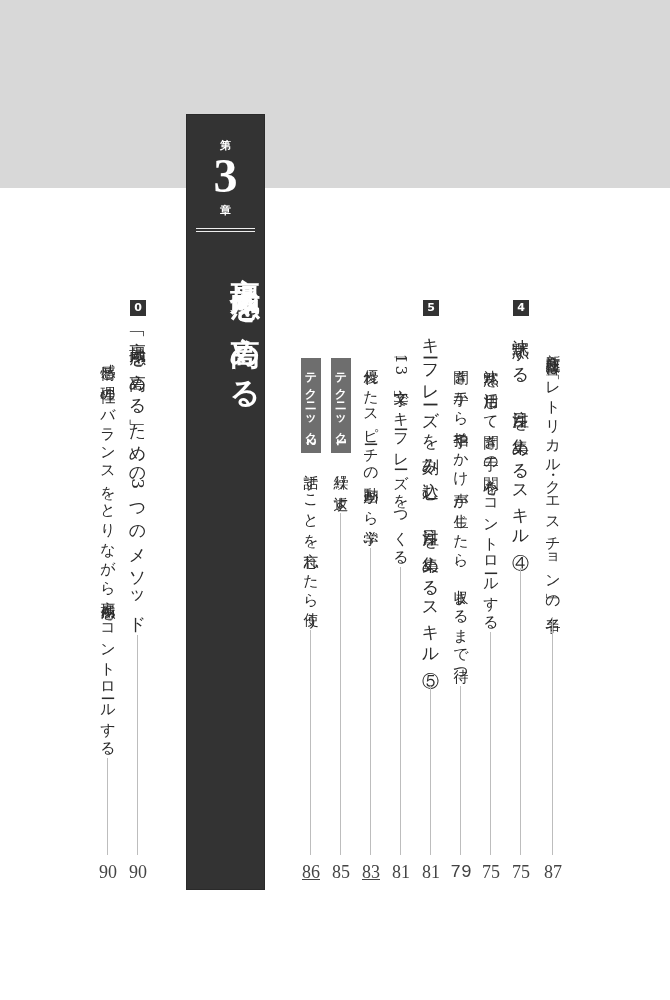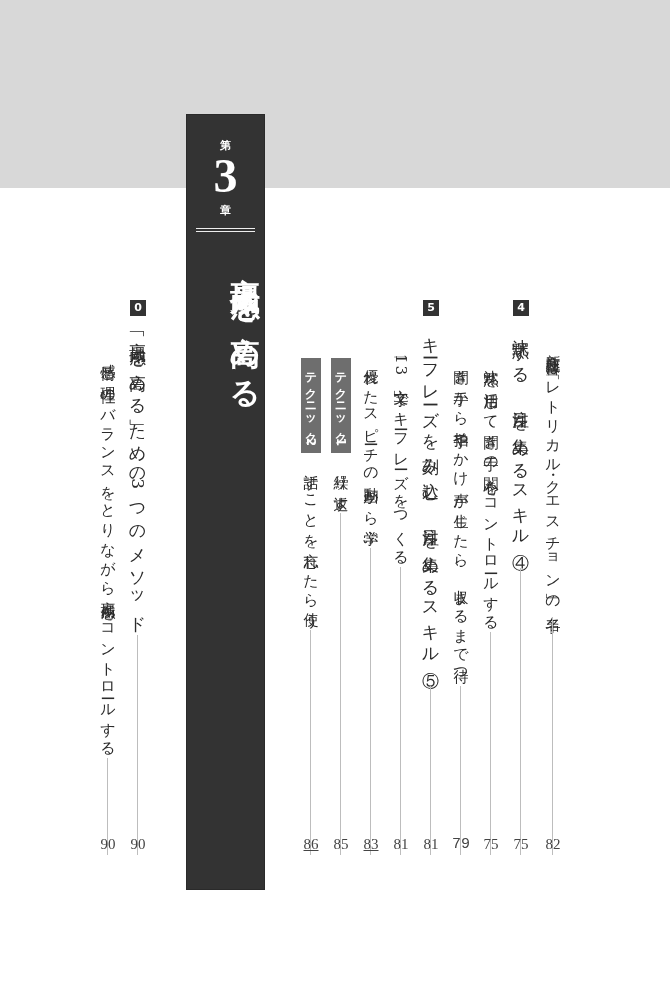"90" .pg { font-size: 15px -> 18px; top: 836px -> 862px }
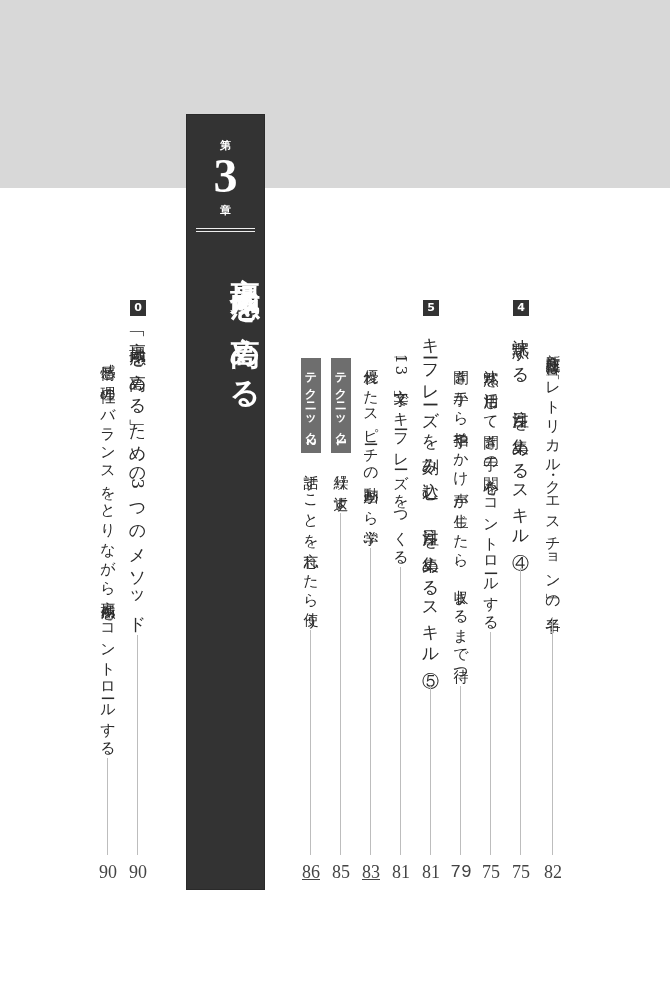"82" div.pg { text: 82 -> 87 }
